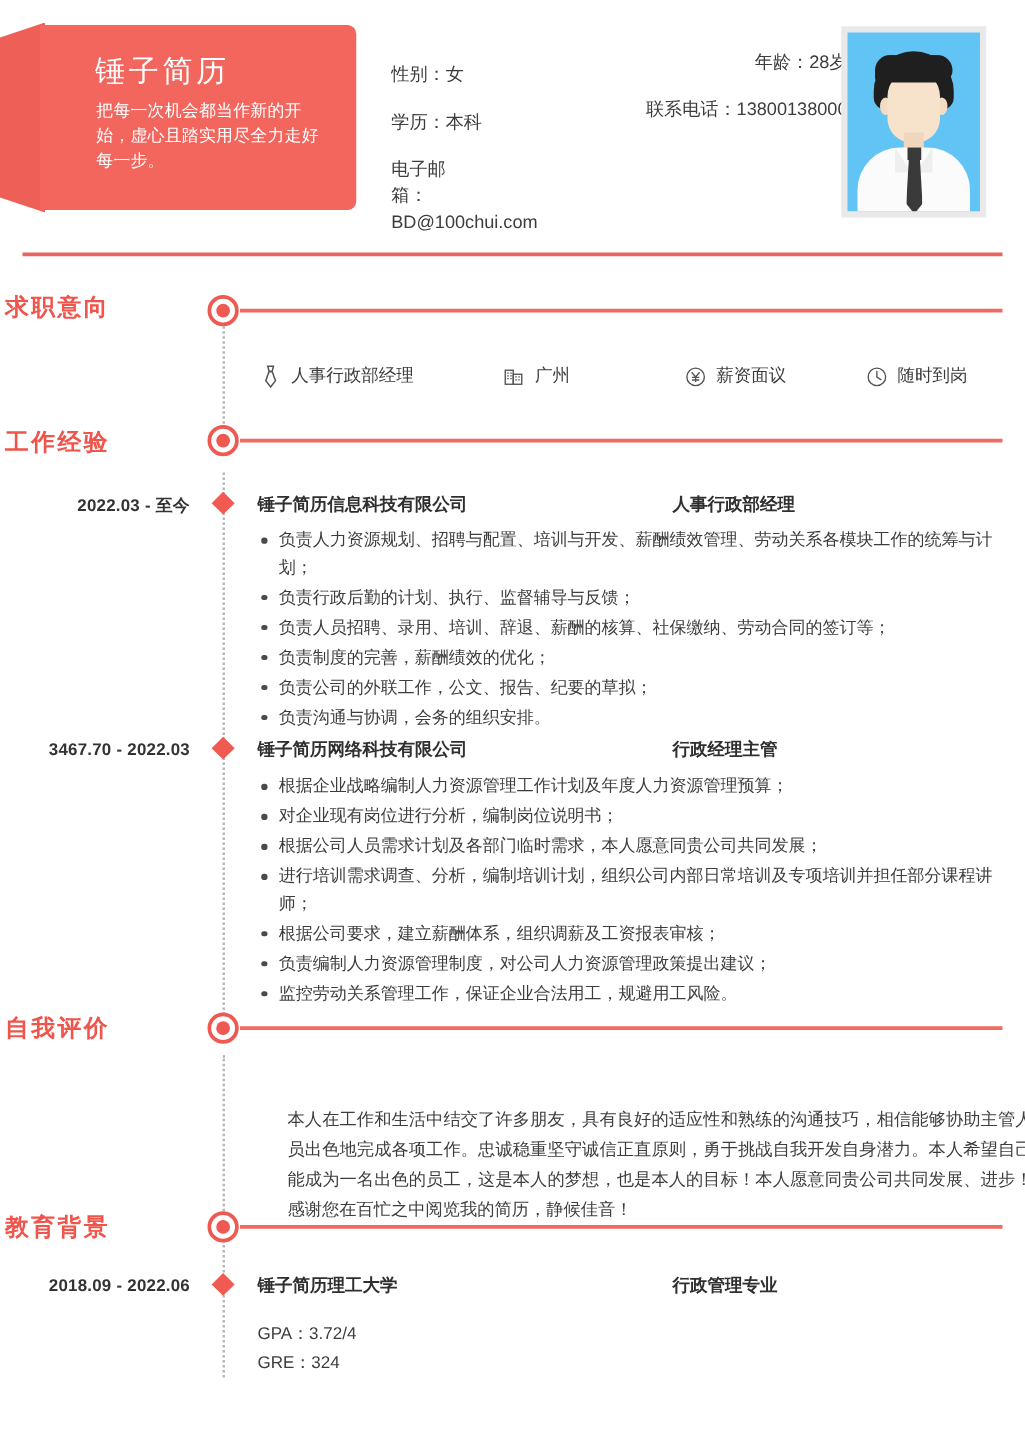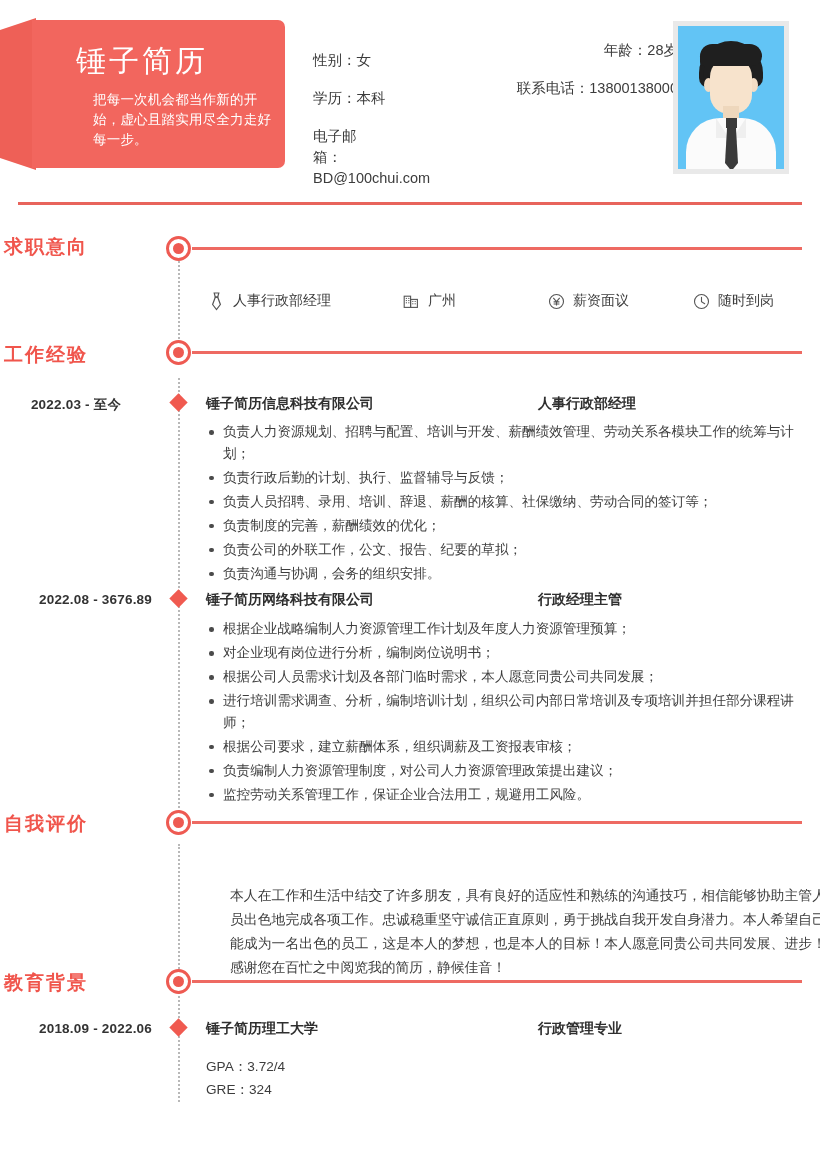"锤子简历" .ribbon-title { font-size: 30px -> 24px }
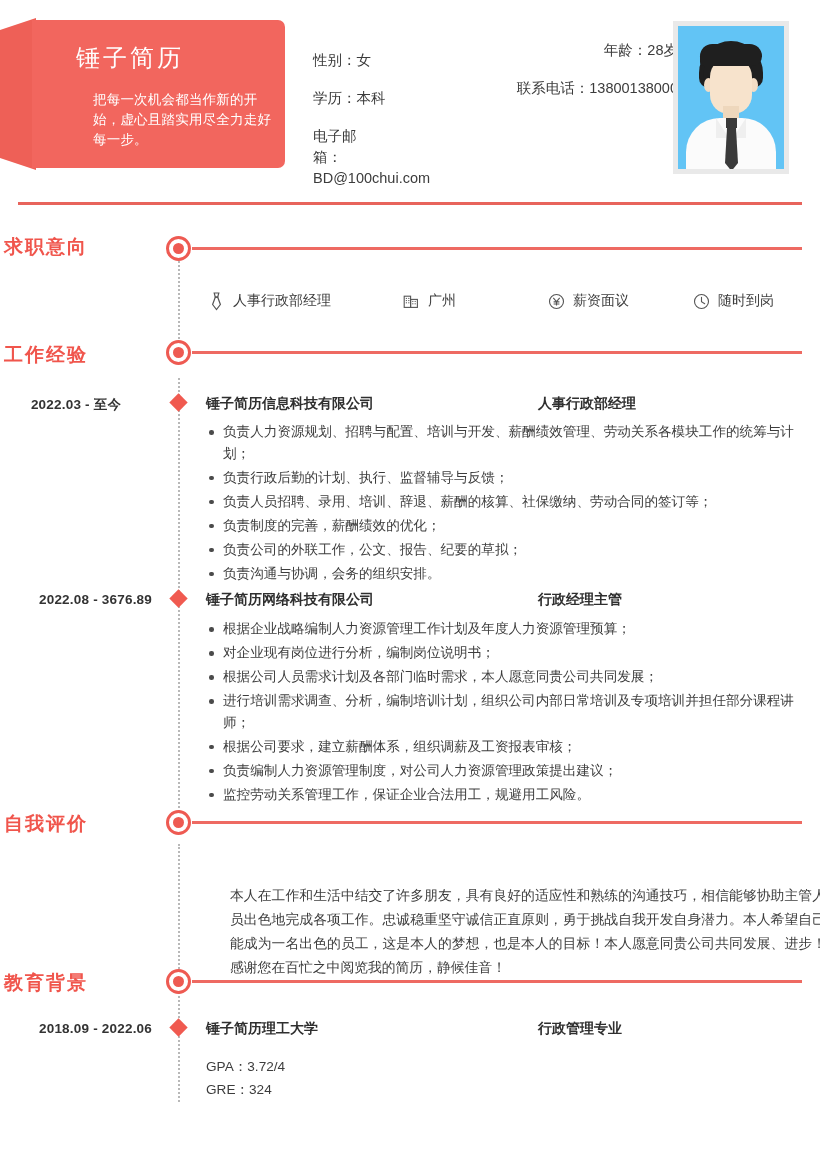"把每一次机会都当作新的开始，虚心且踏实用尽全力走好每一步。" .ribbon-sub { margin-left: 16px -> none; top: 90px -> 79px }
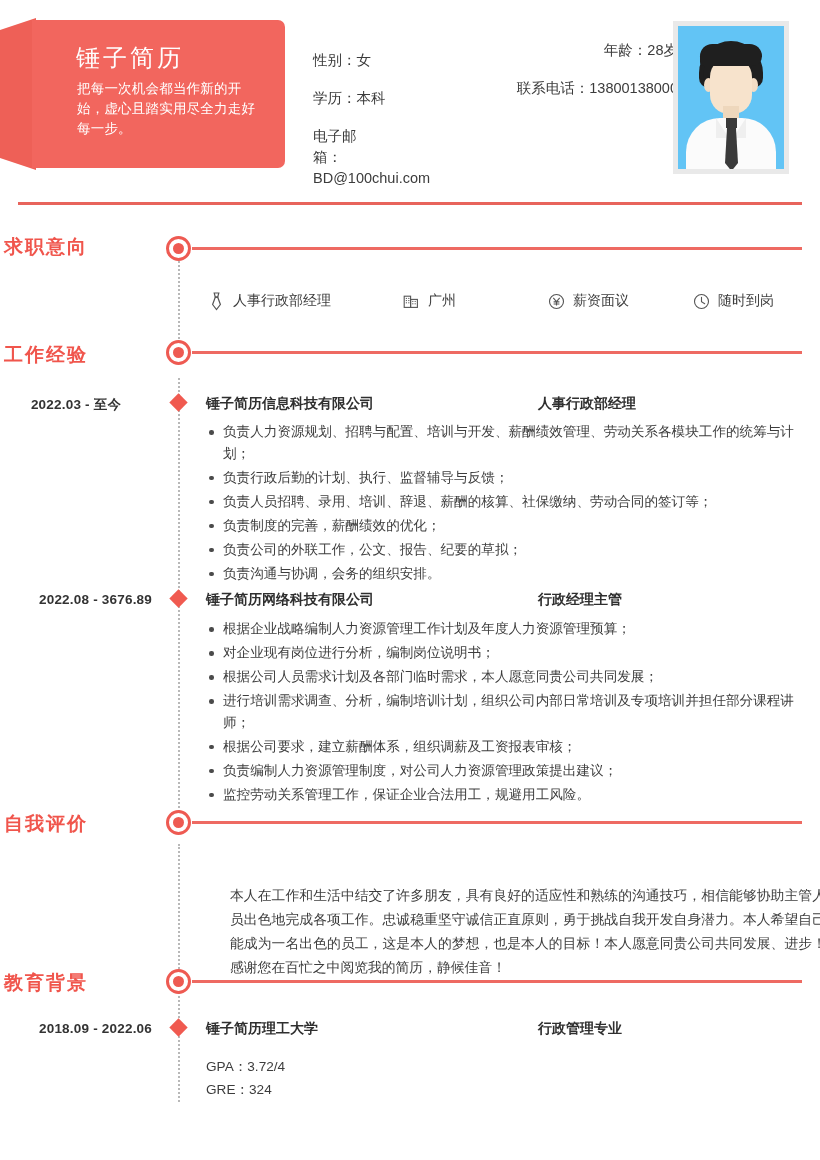"2022.03 - 至今" div.entry-date { text-align: center -> none }
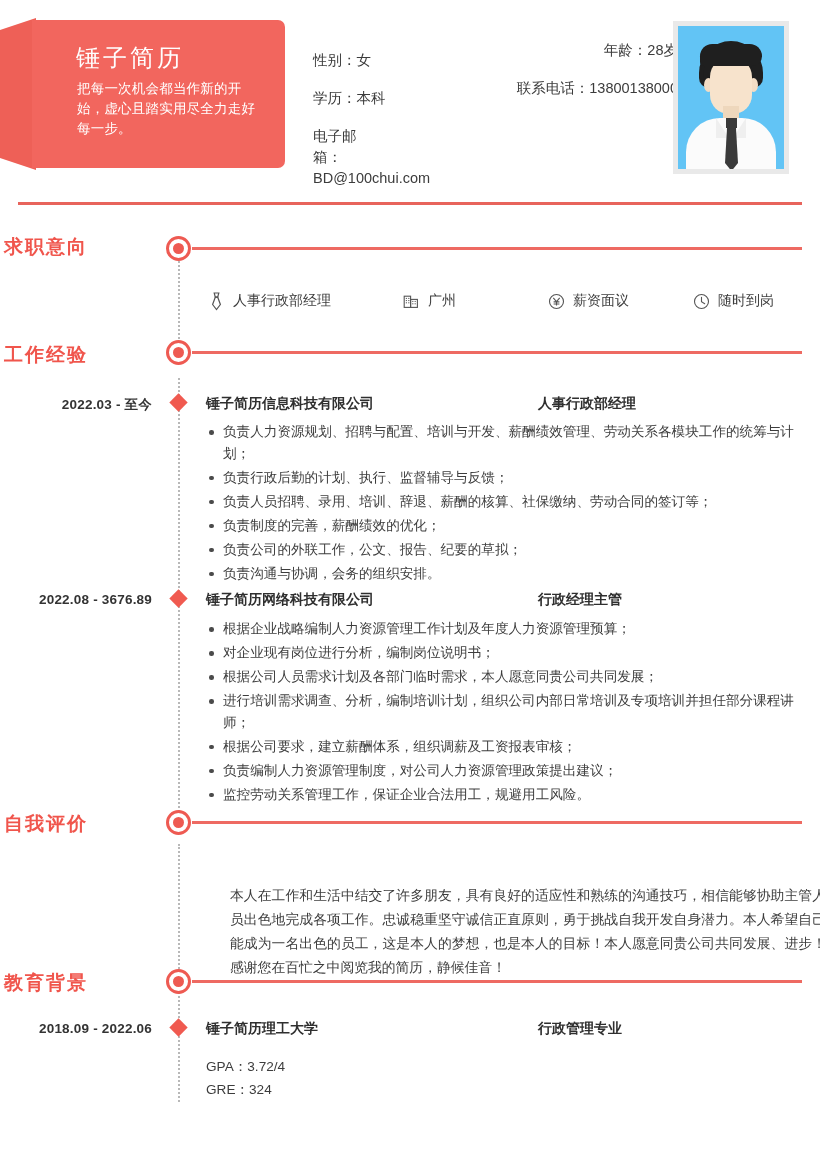"2022.08 - 3676.89" div.entry-date { text: 2022.08 - 3676.89 -> 3467.70 - 2022.03 }
